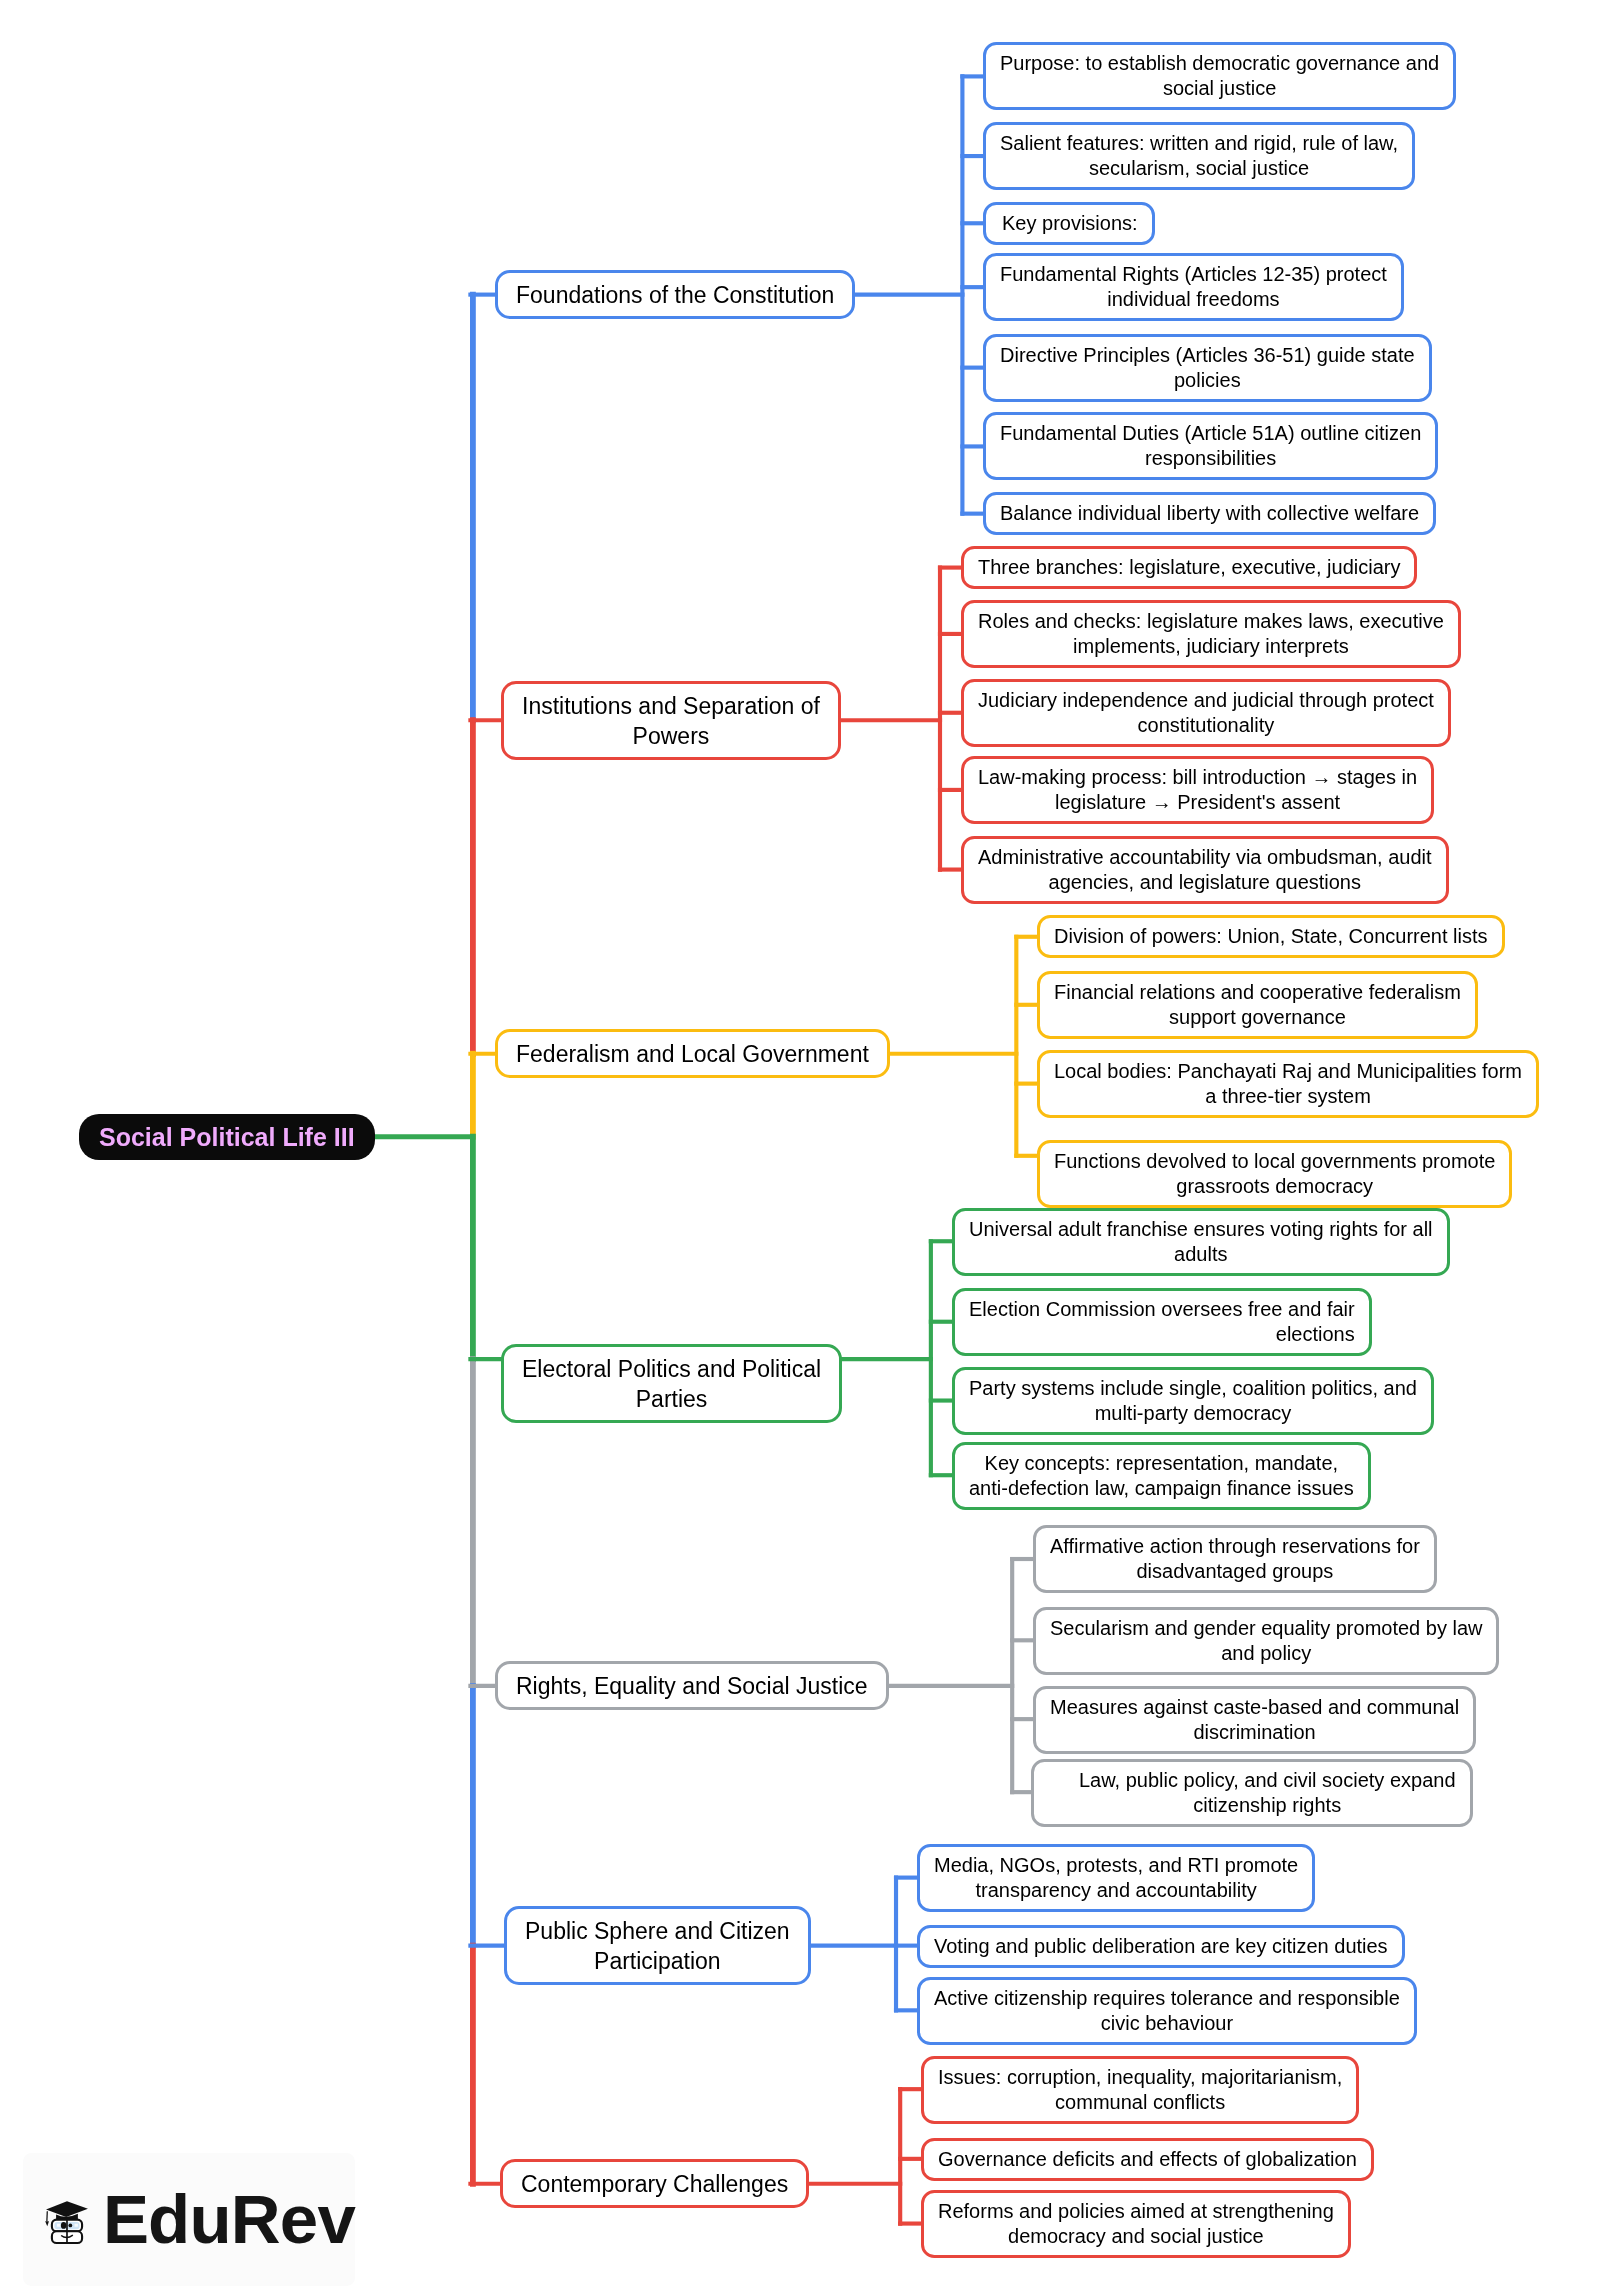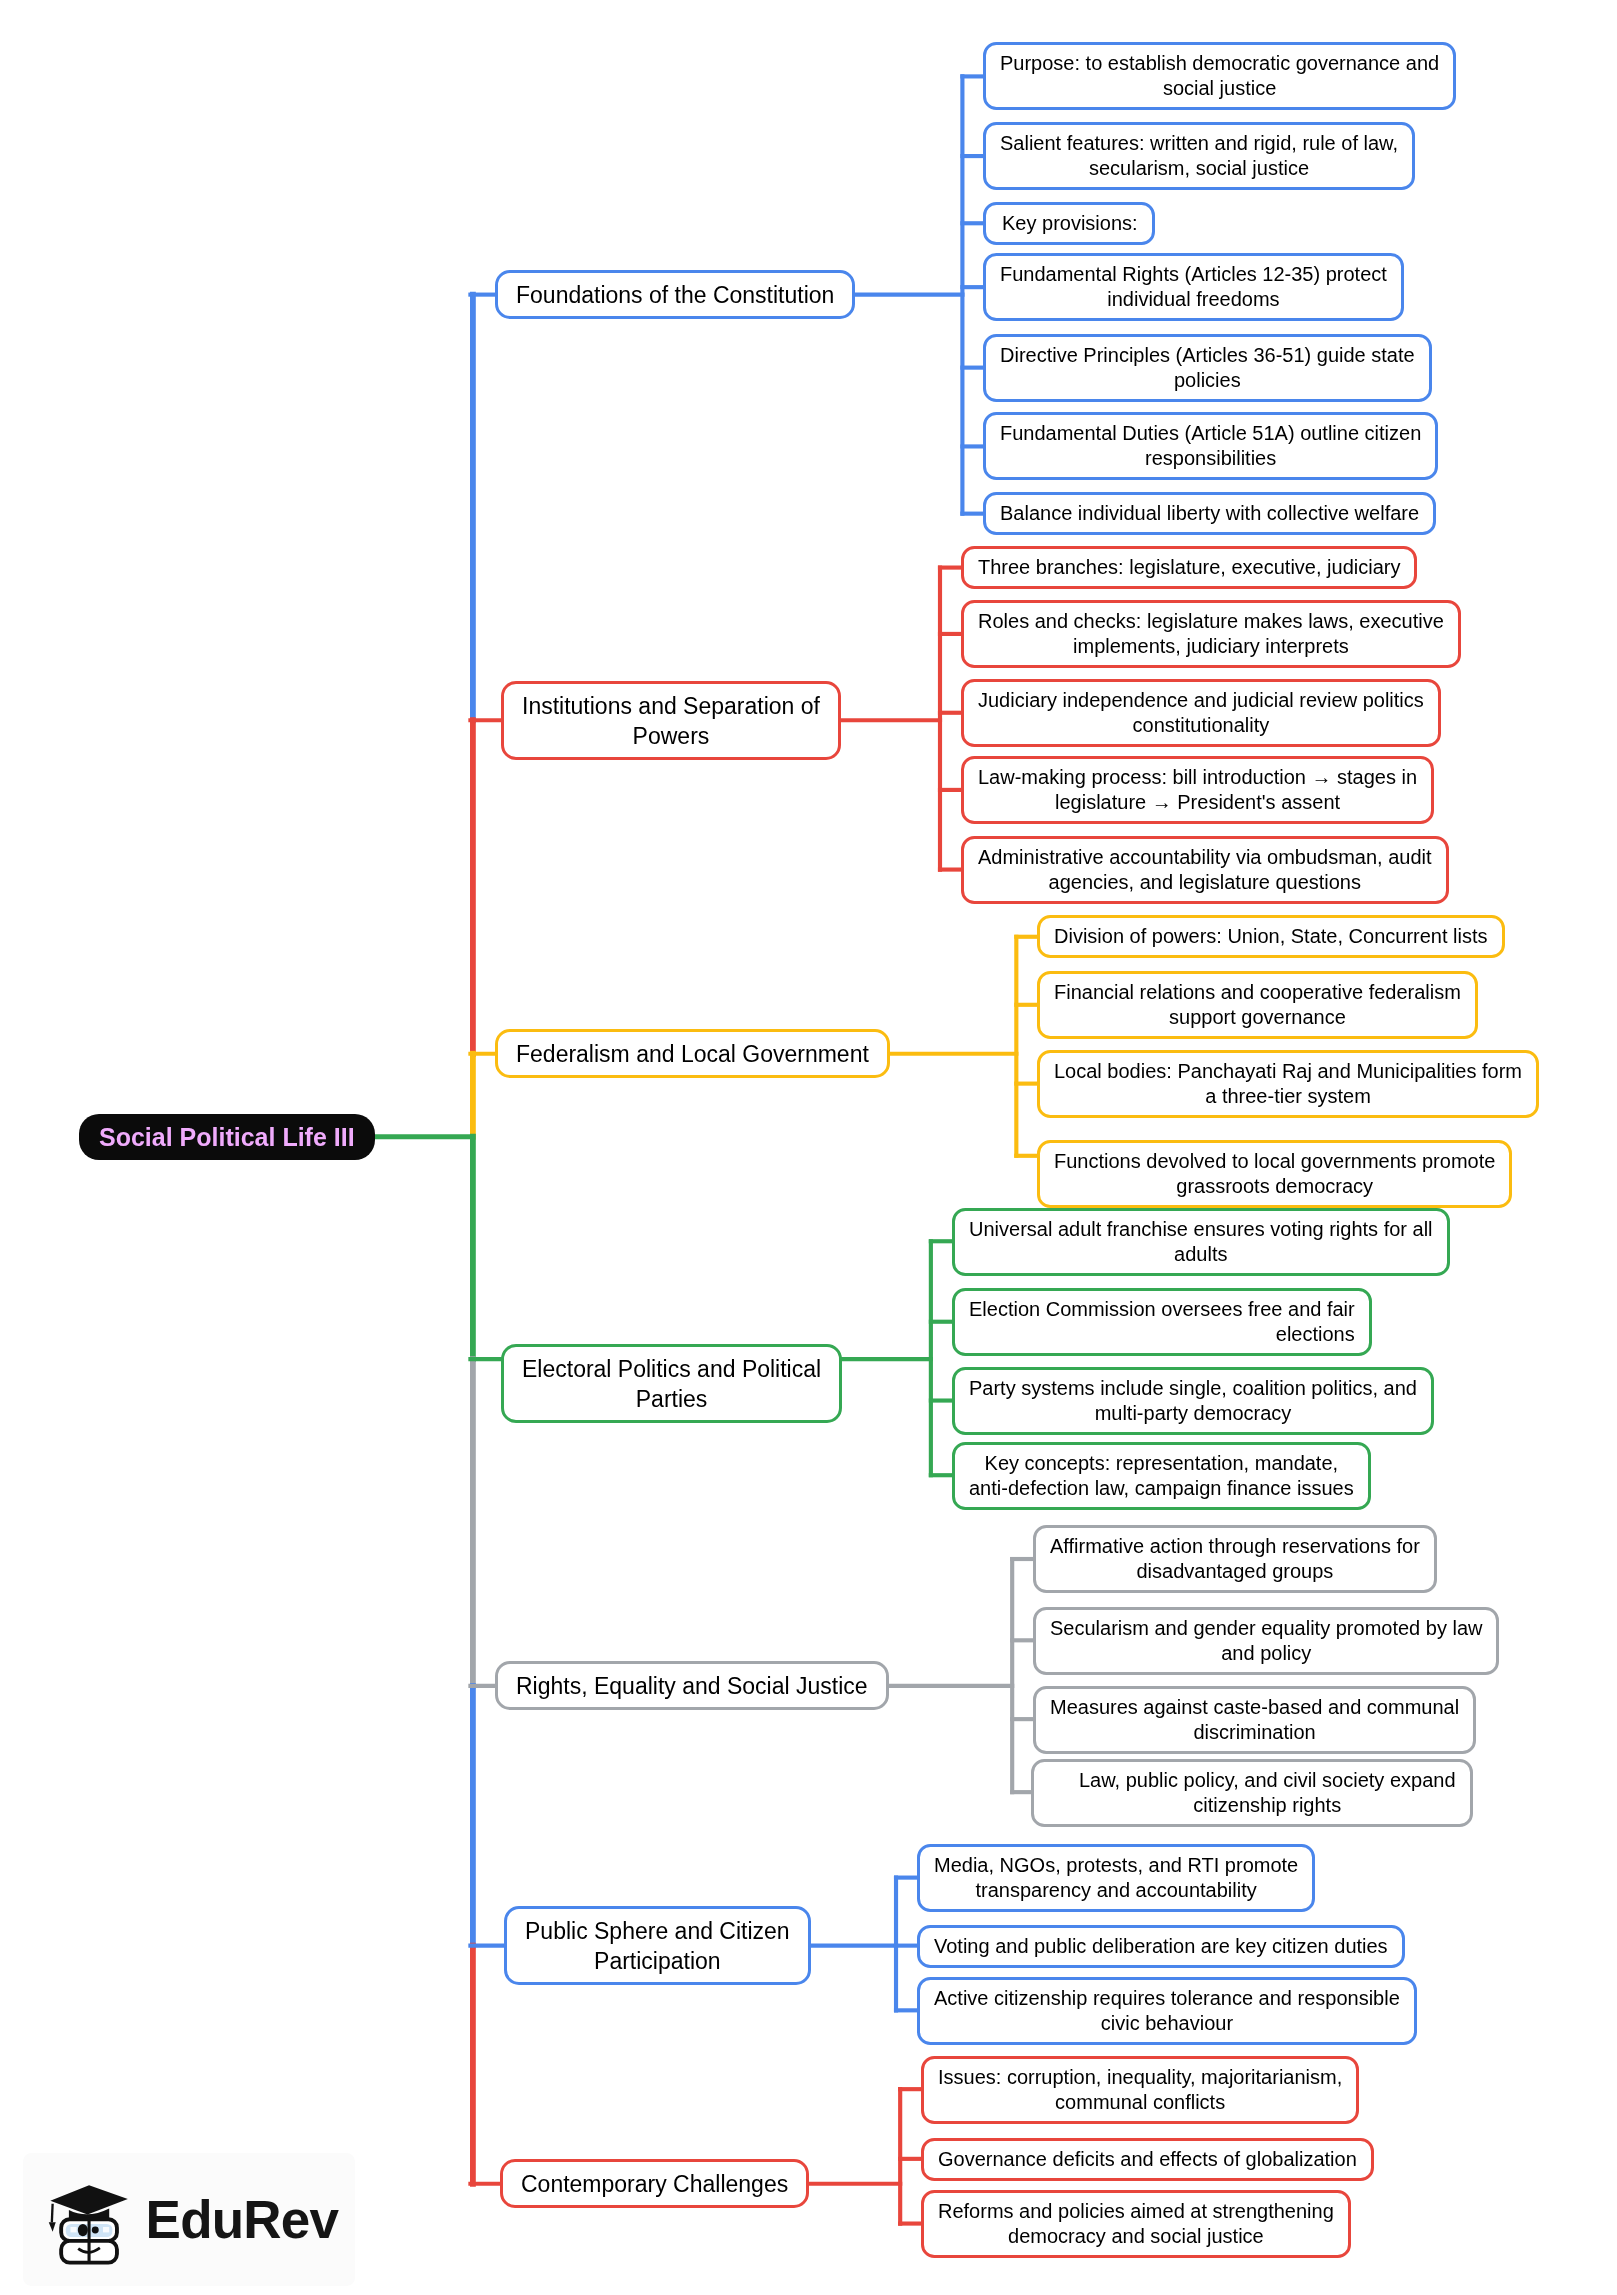"Judiciary independence and judicial" div.node { text: review politics -> through protect }
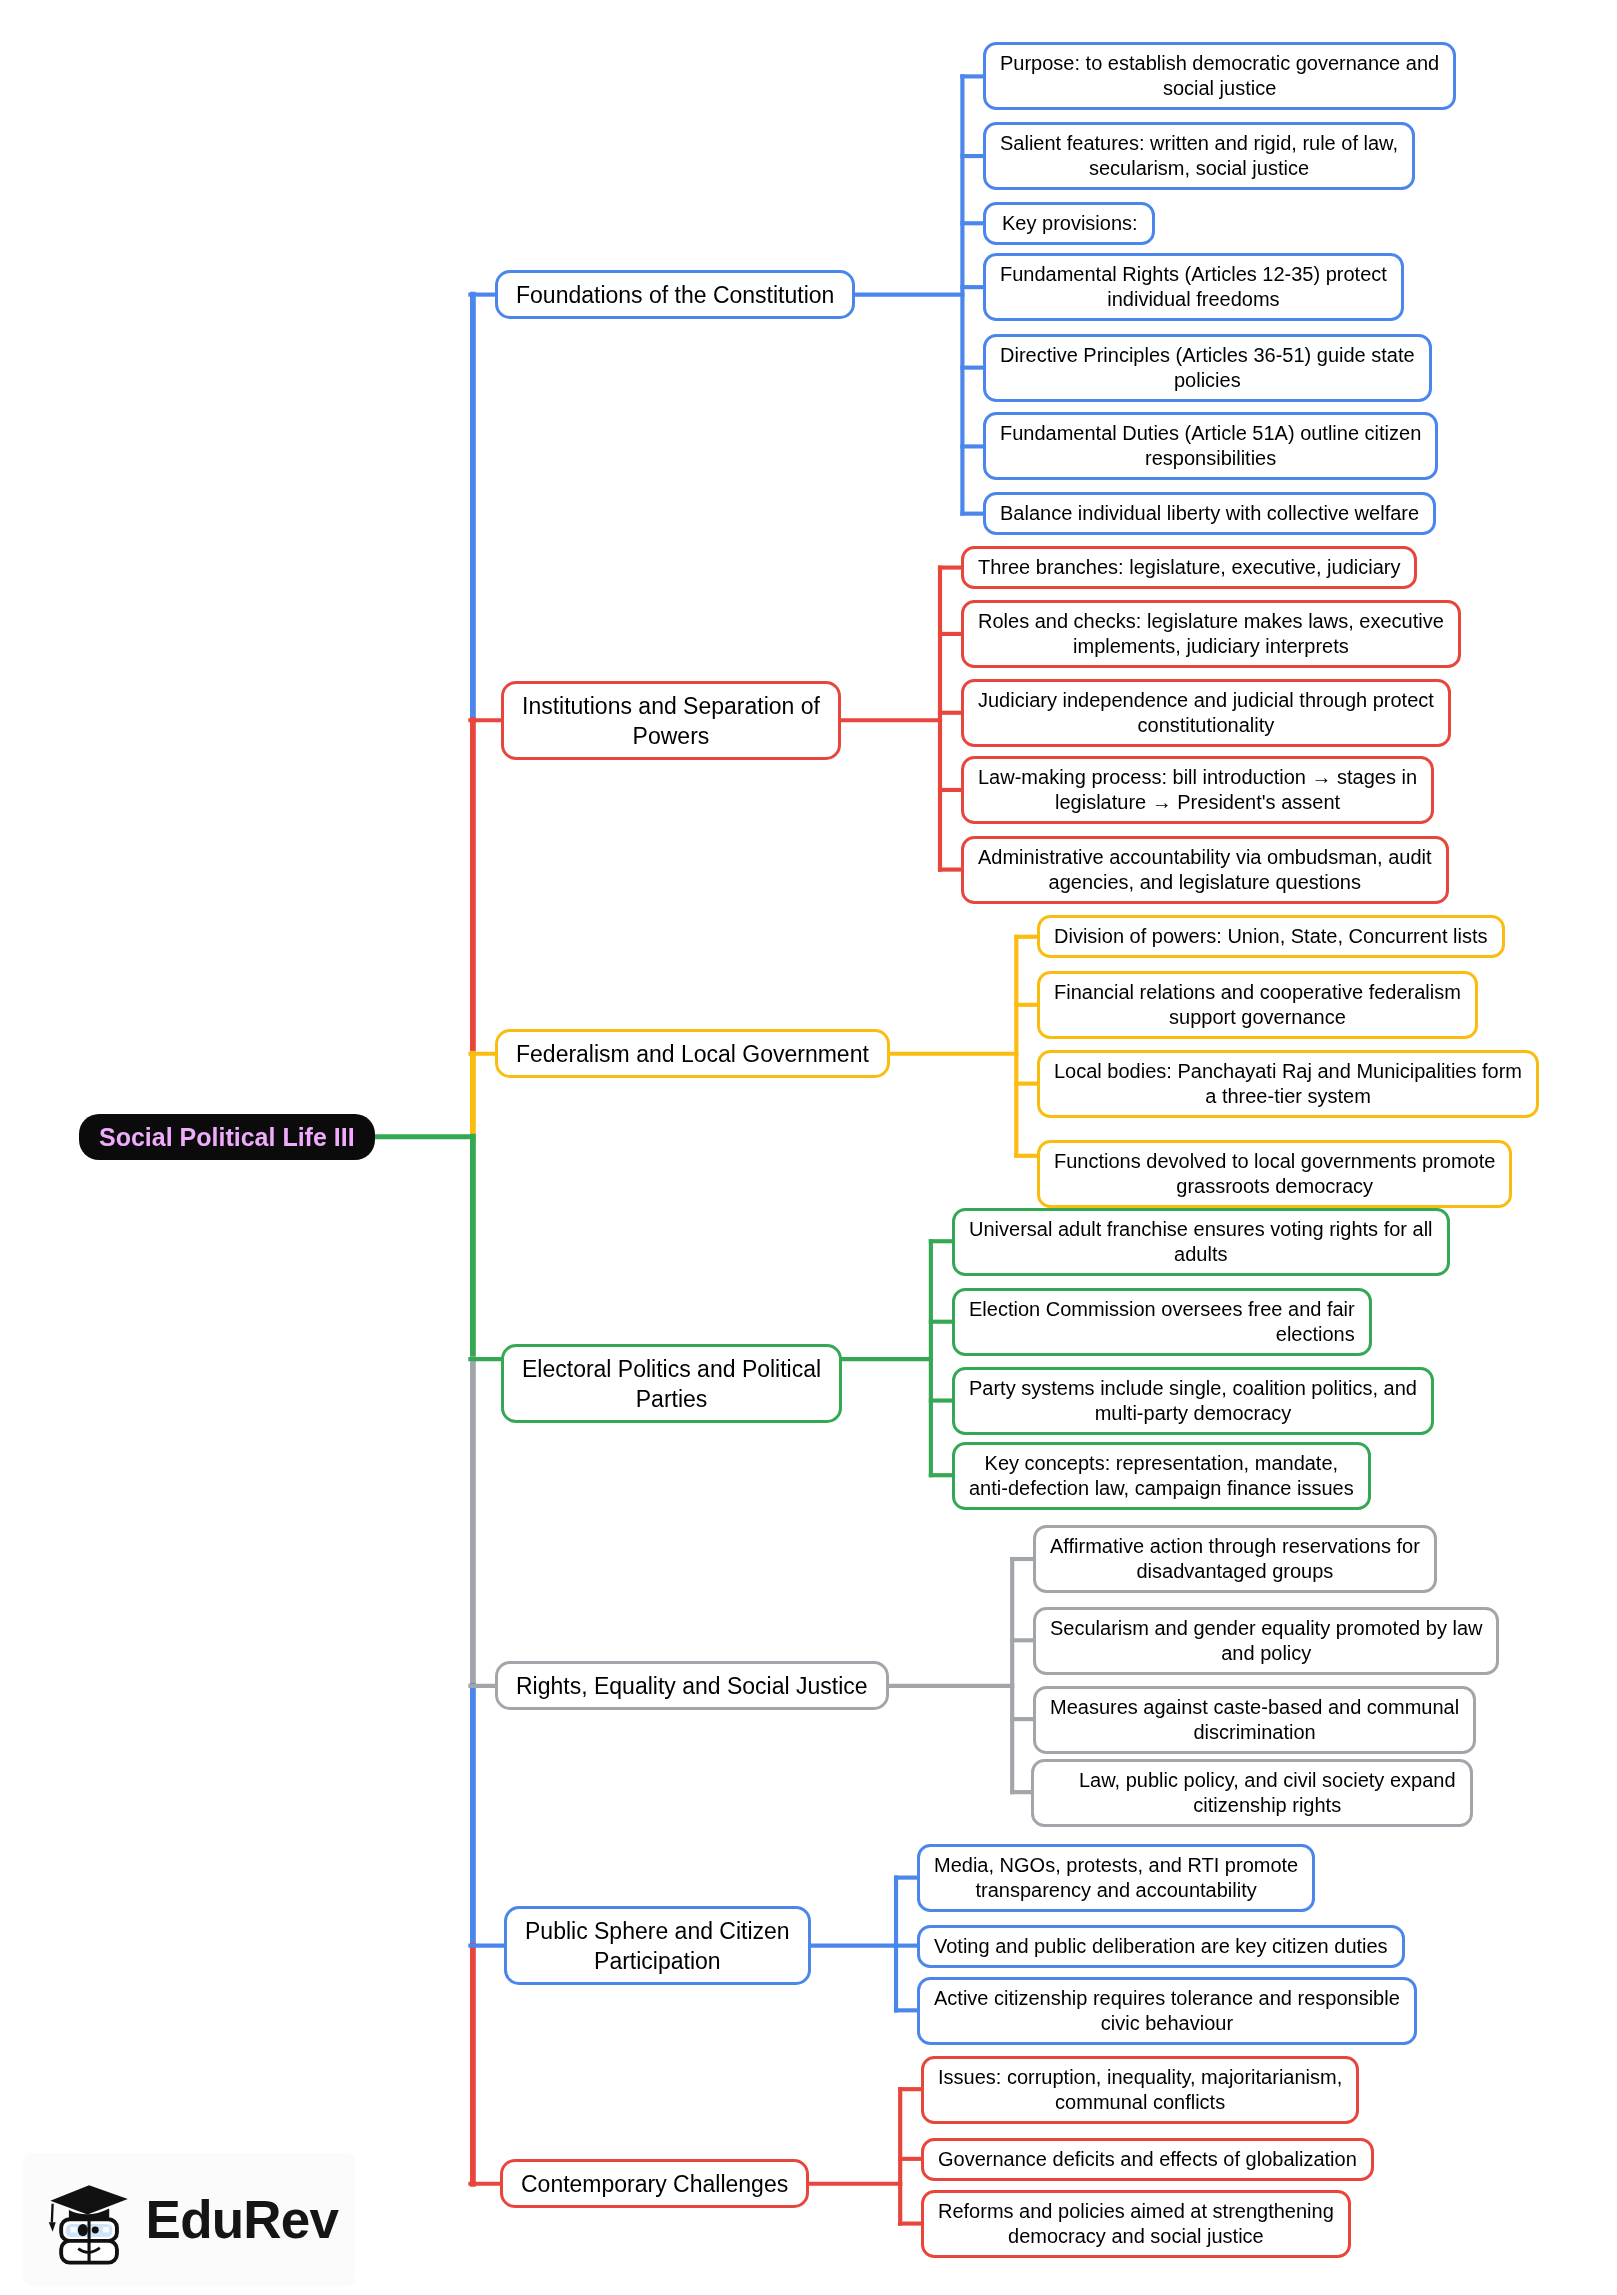"EduRev" .logo-text { font-size: 53px -> 69px }
